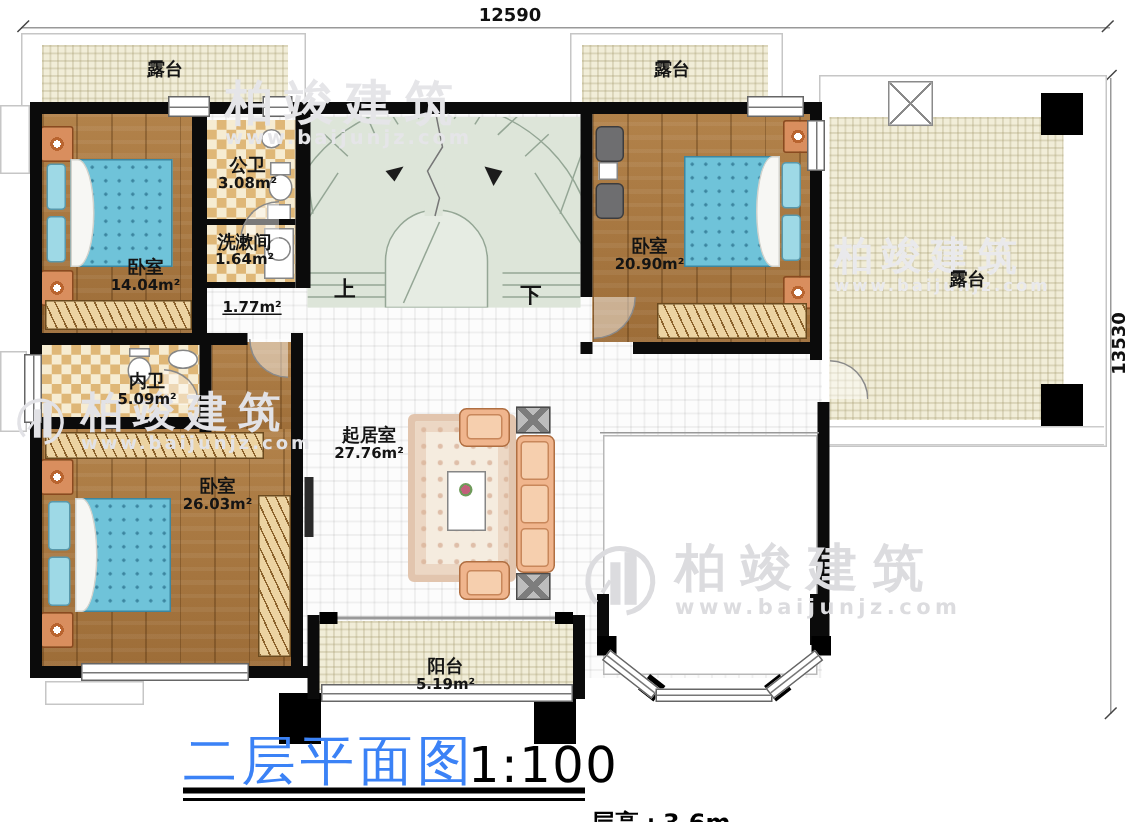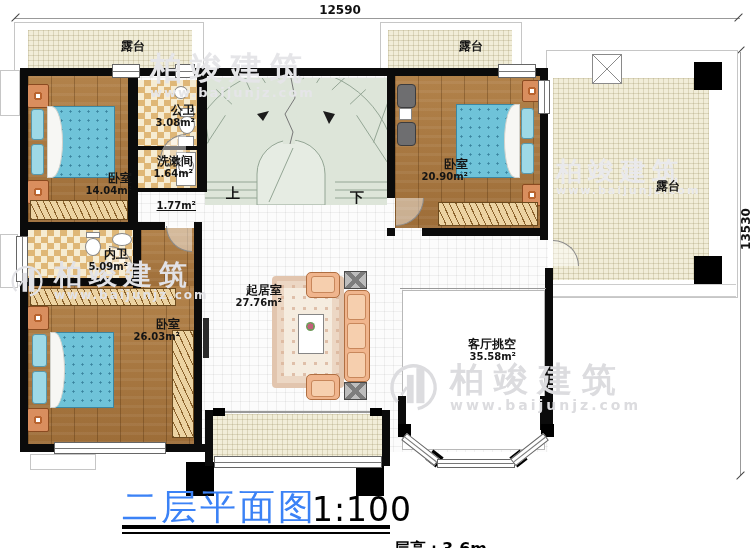"露台" .lbl { text-align: right -> center }
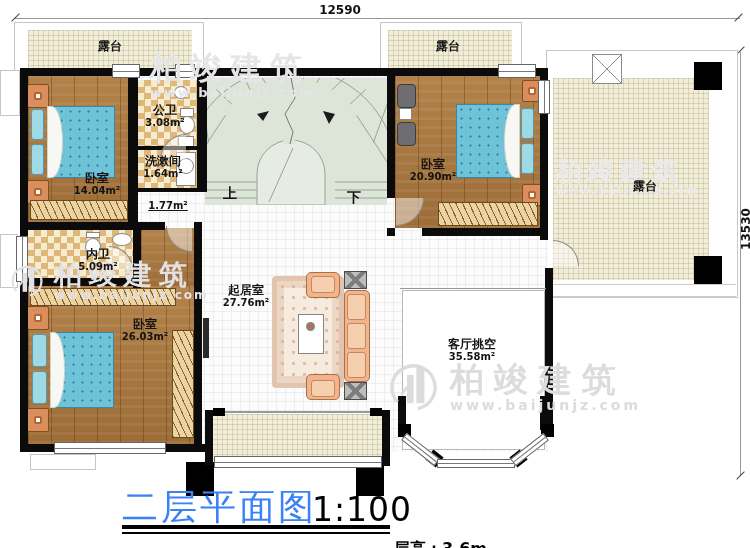"客厅挑空" div.lbl { html: <div> <span>客厅挑空</span> <span>35.58m²</span> </div> -> none }
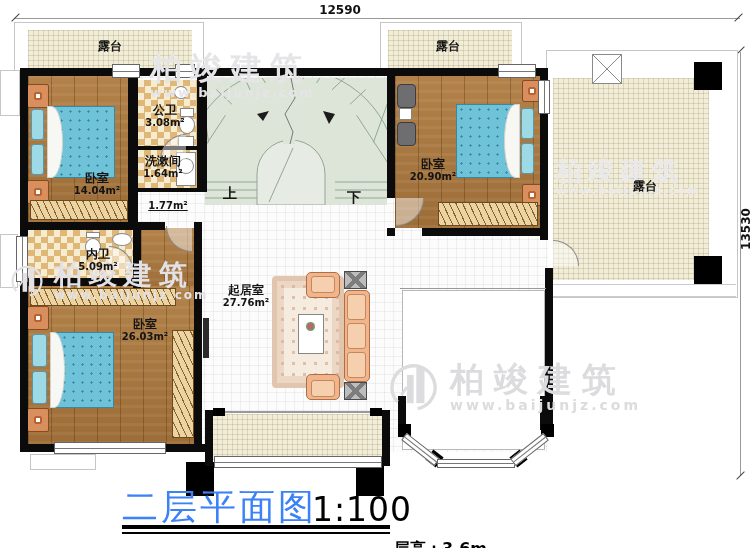"阳台" div.lbl { html: none -> <div> <span>阳台</span> <span>5.19m²</span> </div> }
